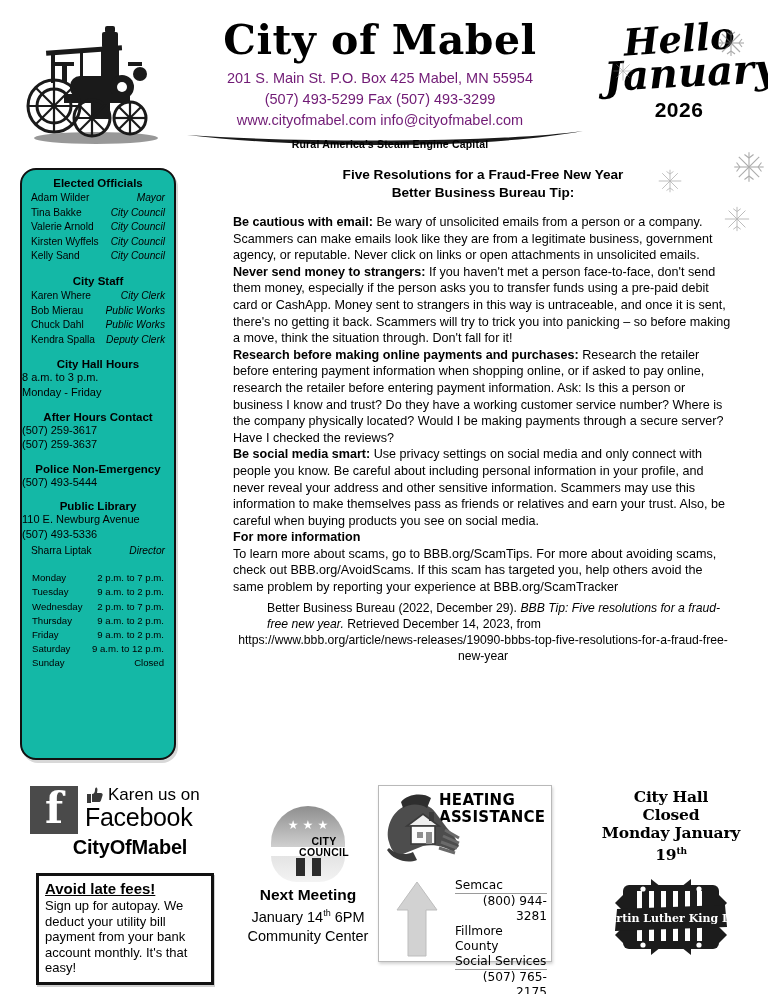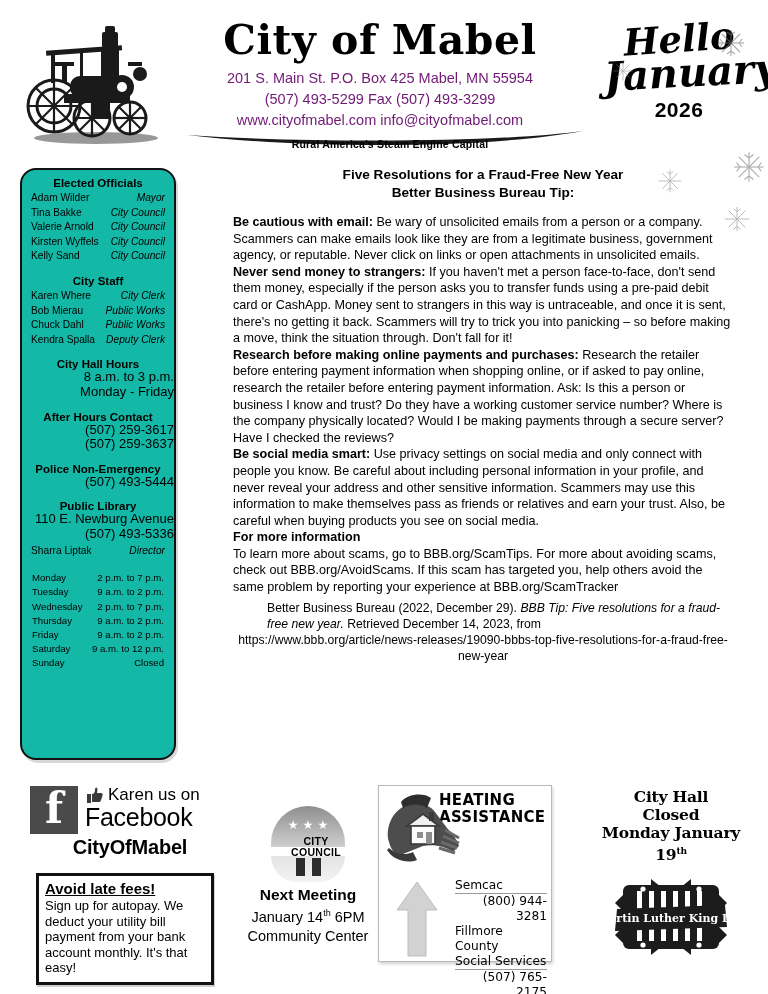"8 a.m. to 3 p.m." .sb-center { font-size: 13px -> 11px; text-align: right -> left }
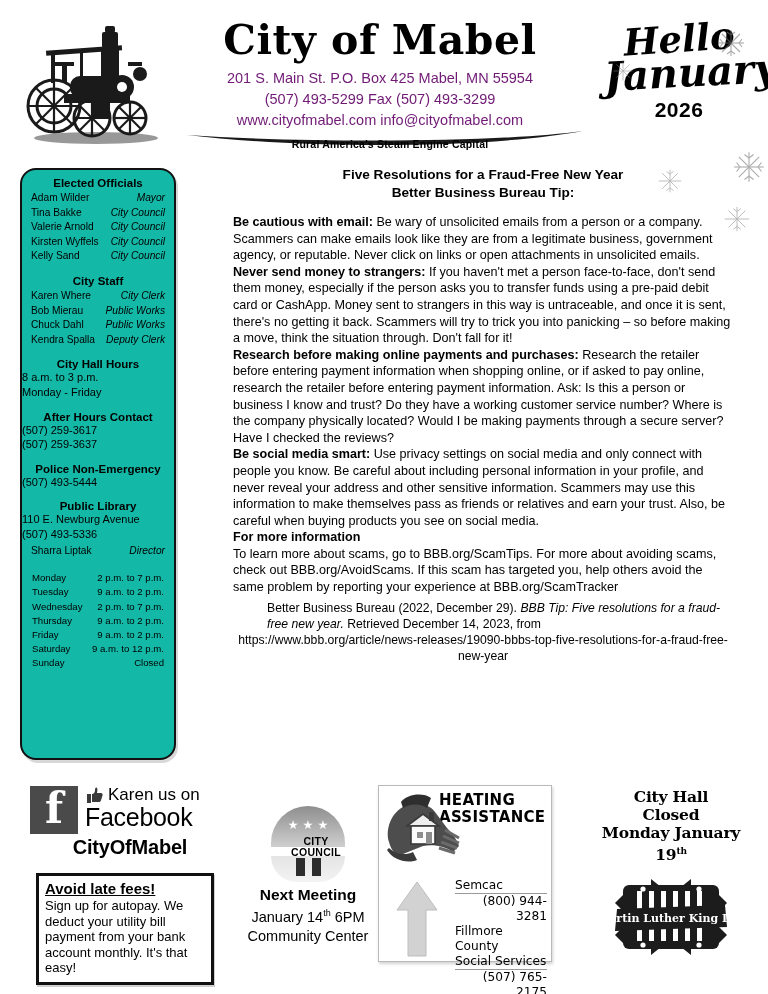"CITY" .badge-txt { left: 8px -> 16px }
